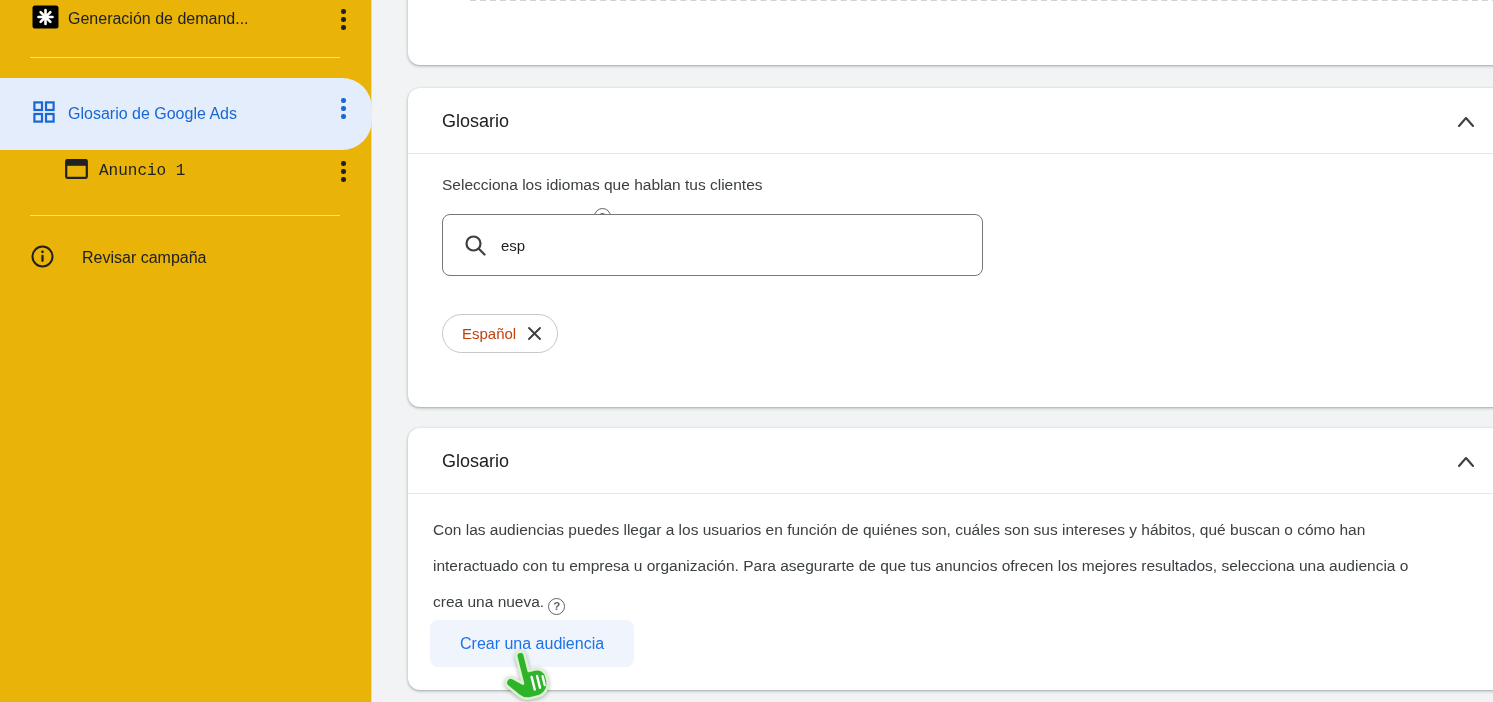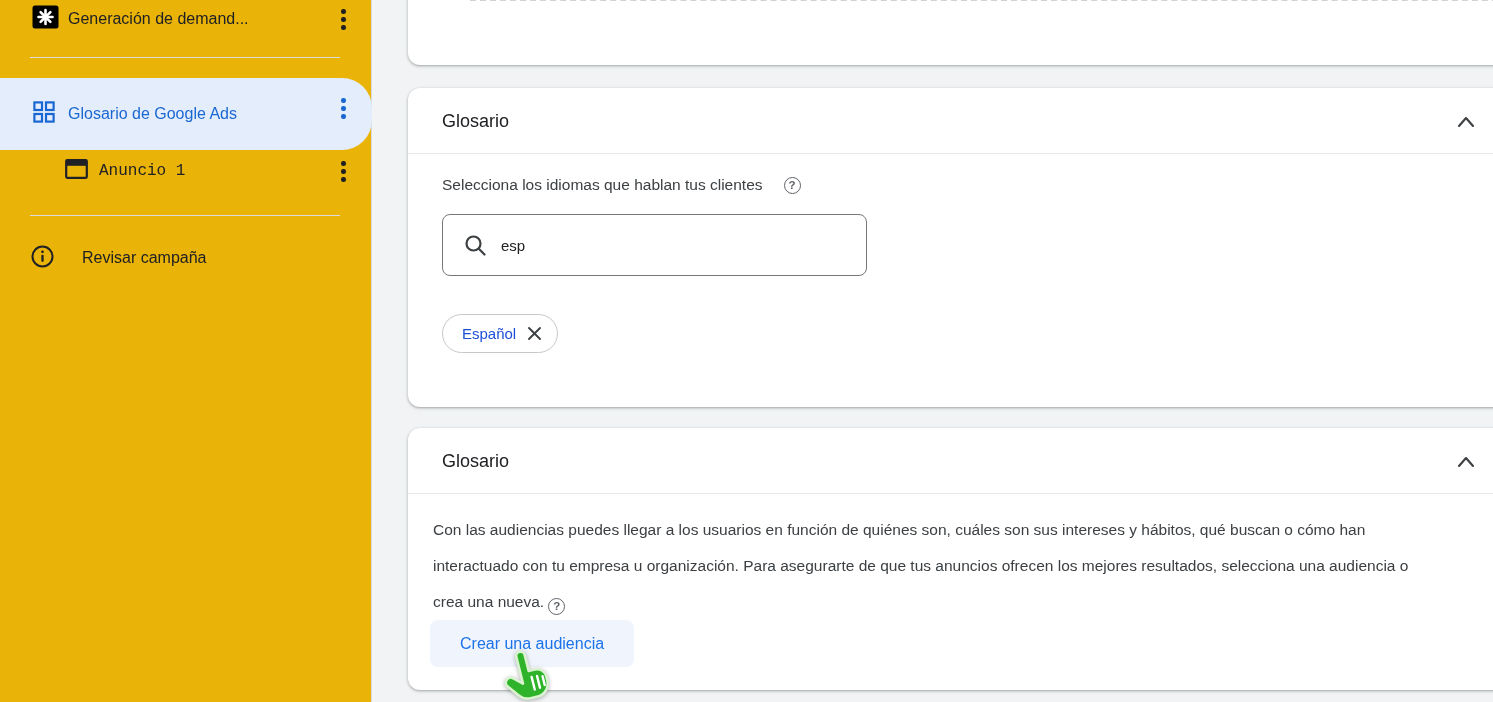"Selecciona los idiomas que hablan" .field-label-row { flex-direction: none -> column; gap: 21px -> 14px }
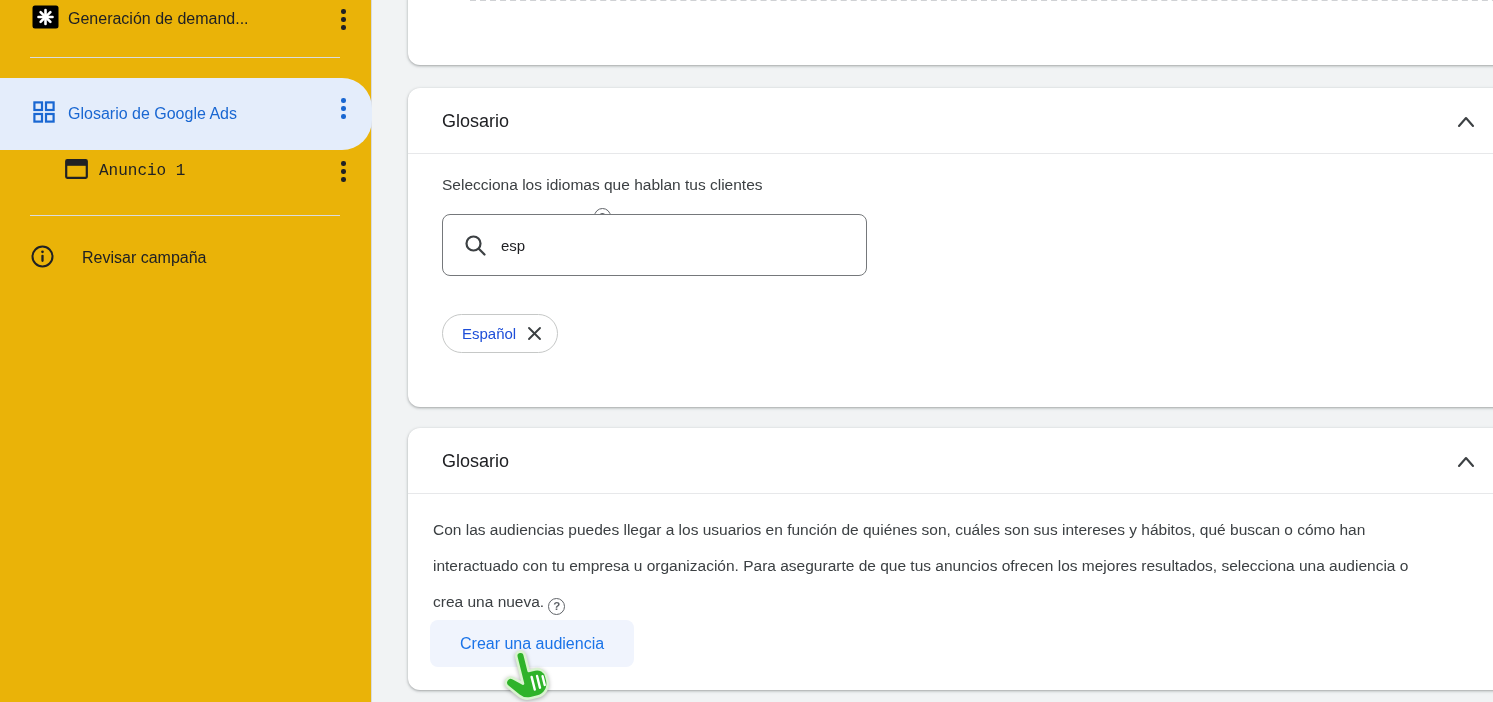"esp" .search-box { width: 425px -> 541px }
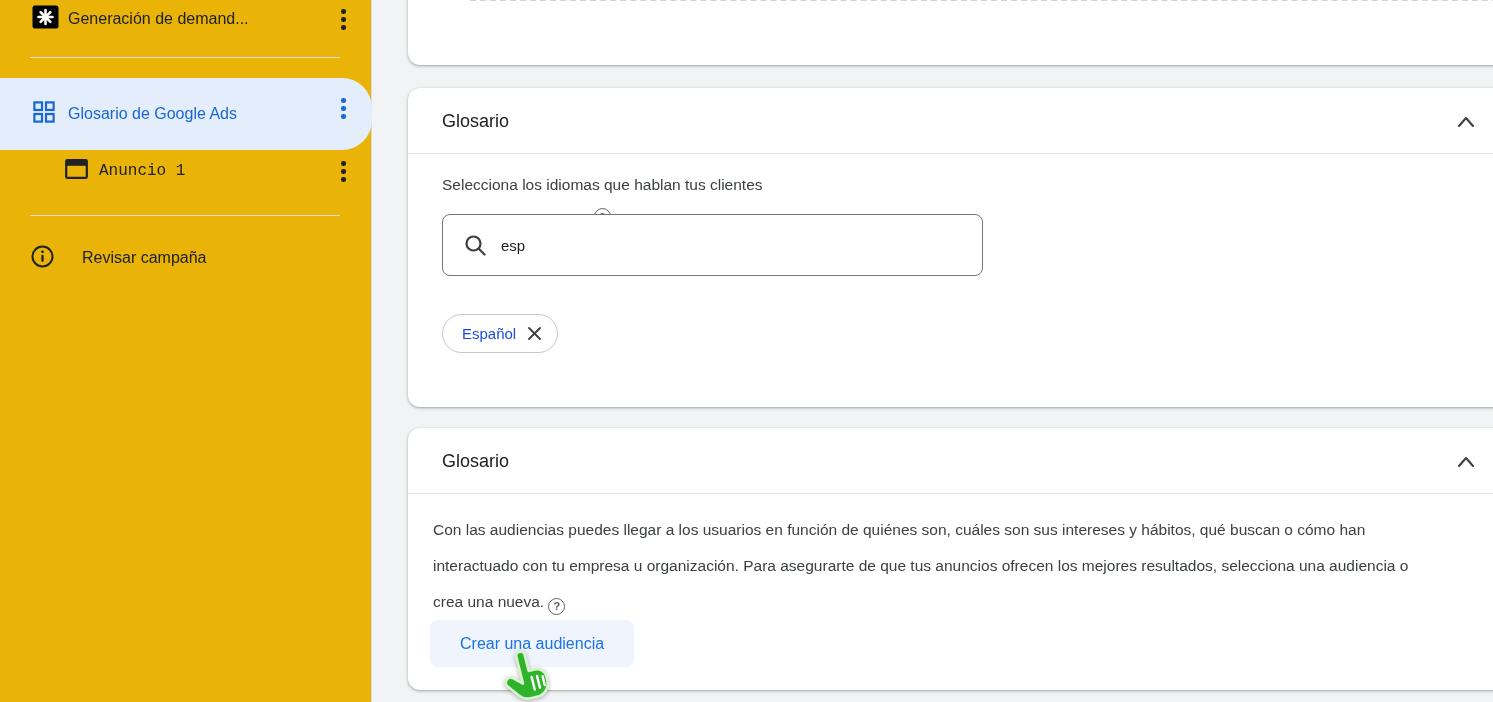"Español" .chip .chip-label { color: #1d4ed8 -> #c2410c }
